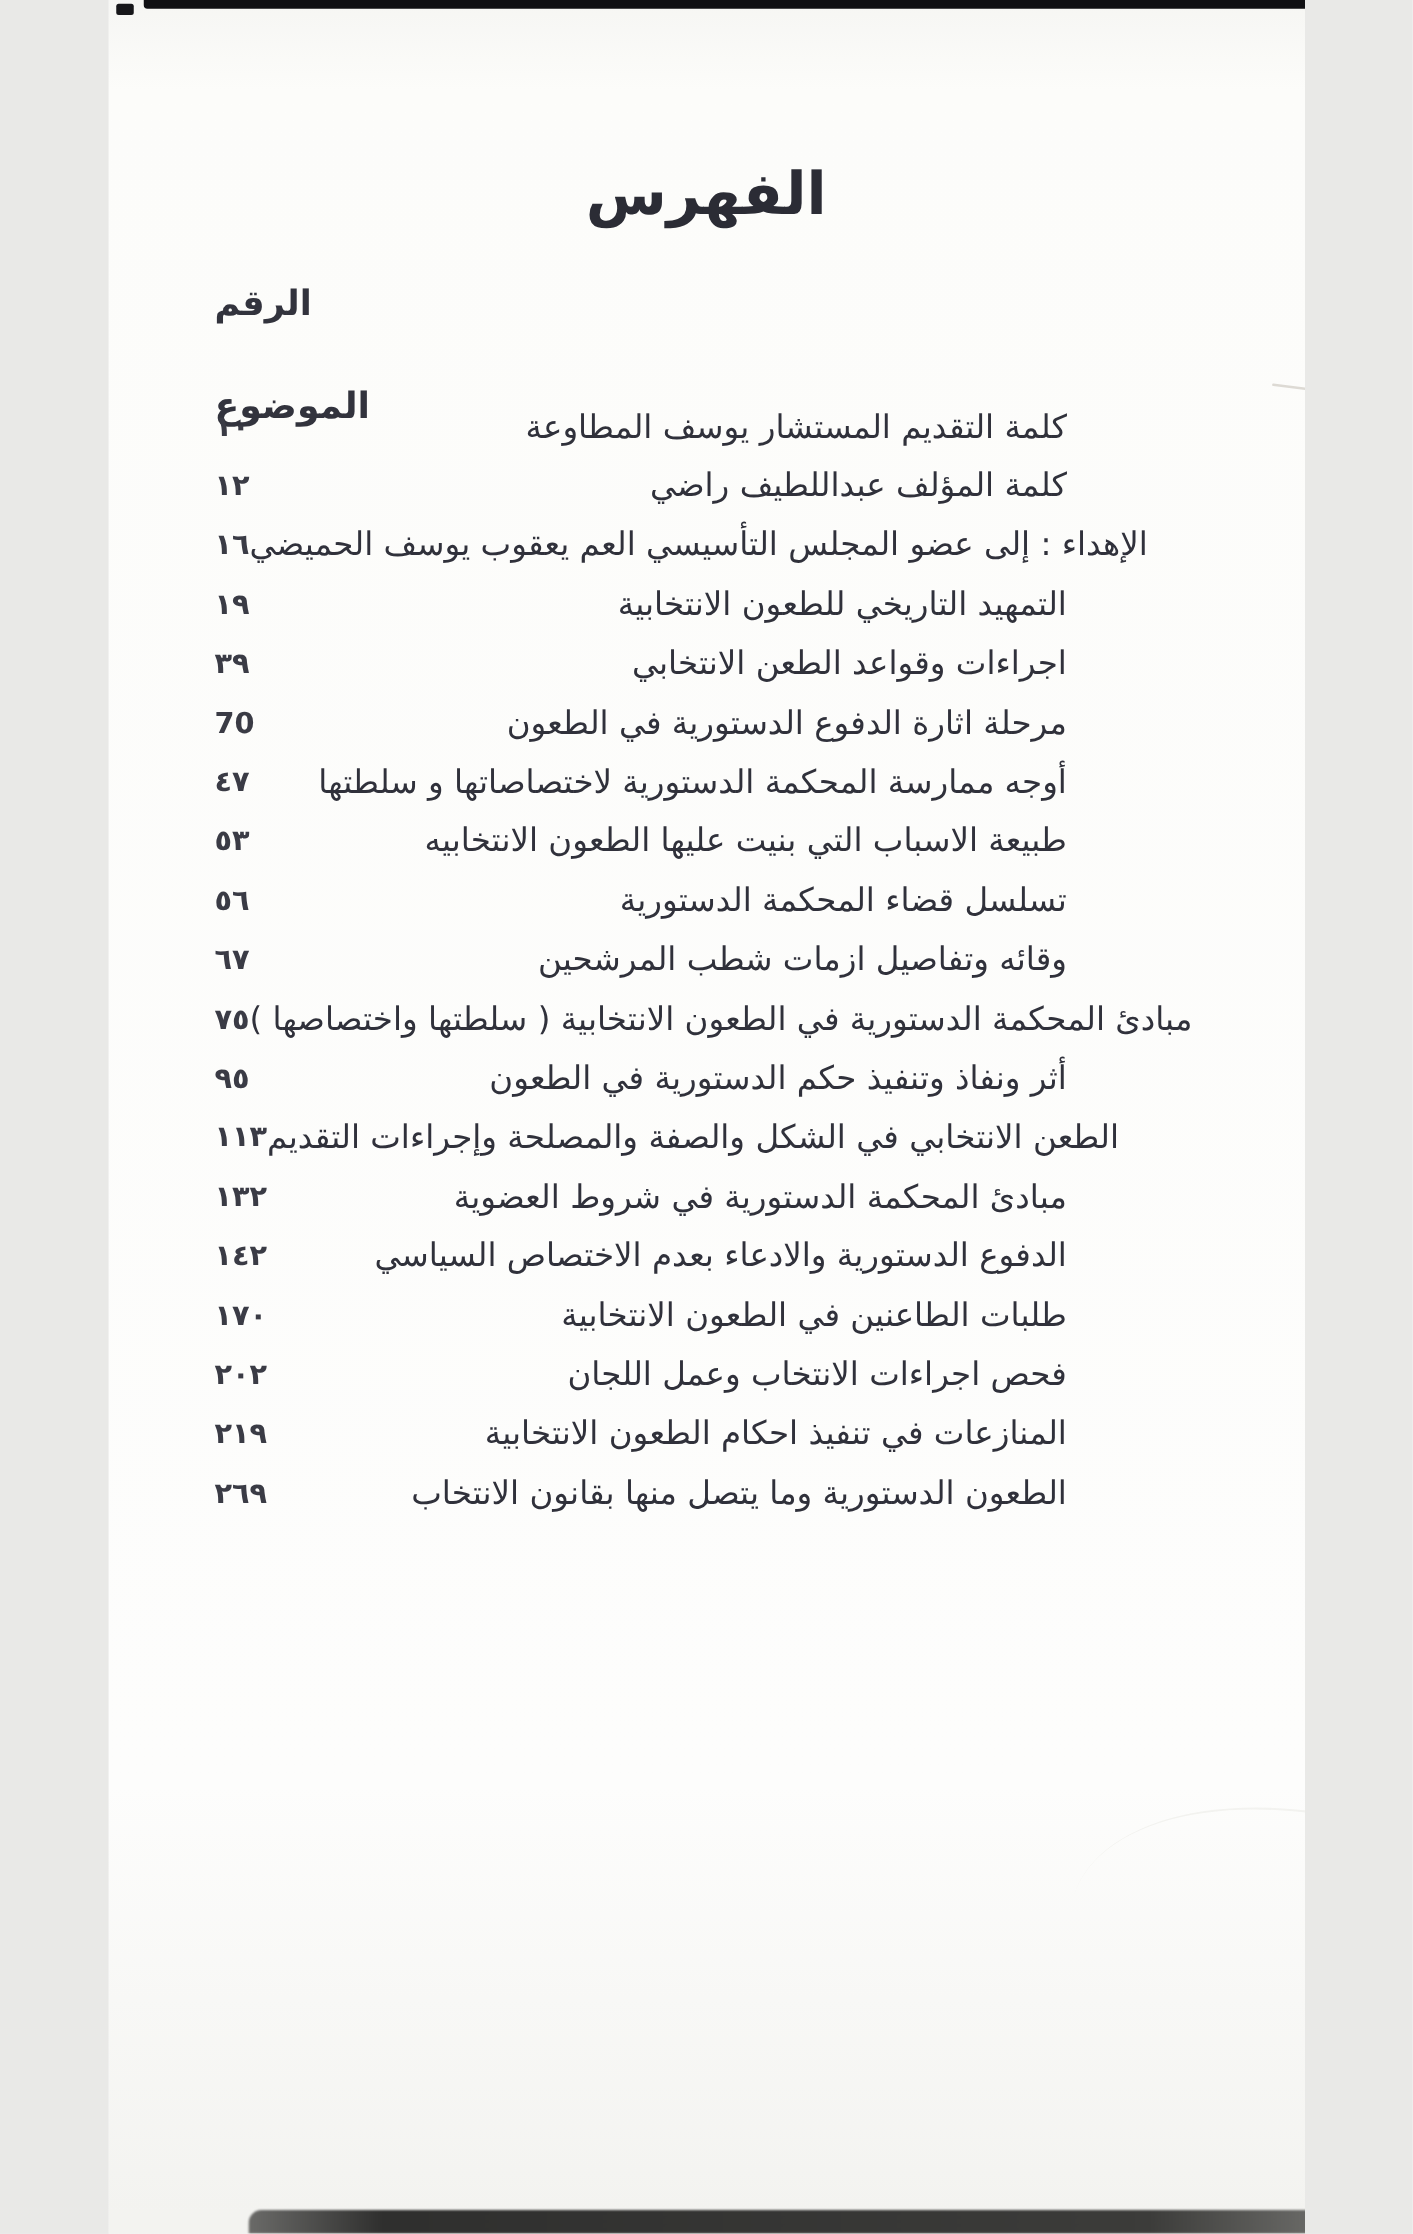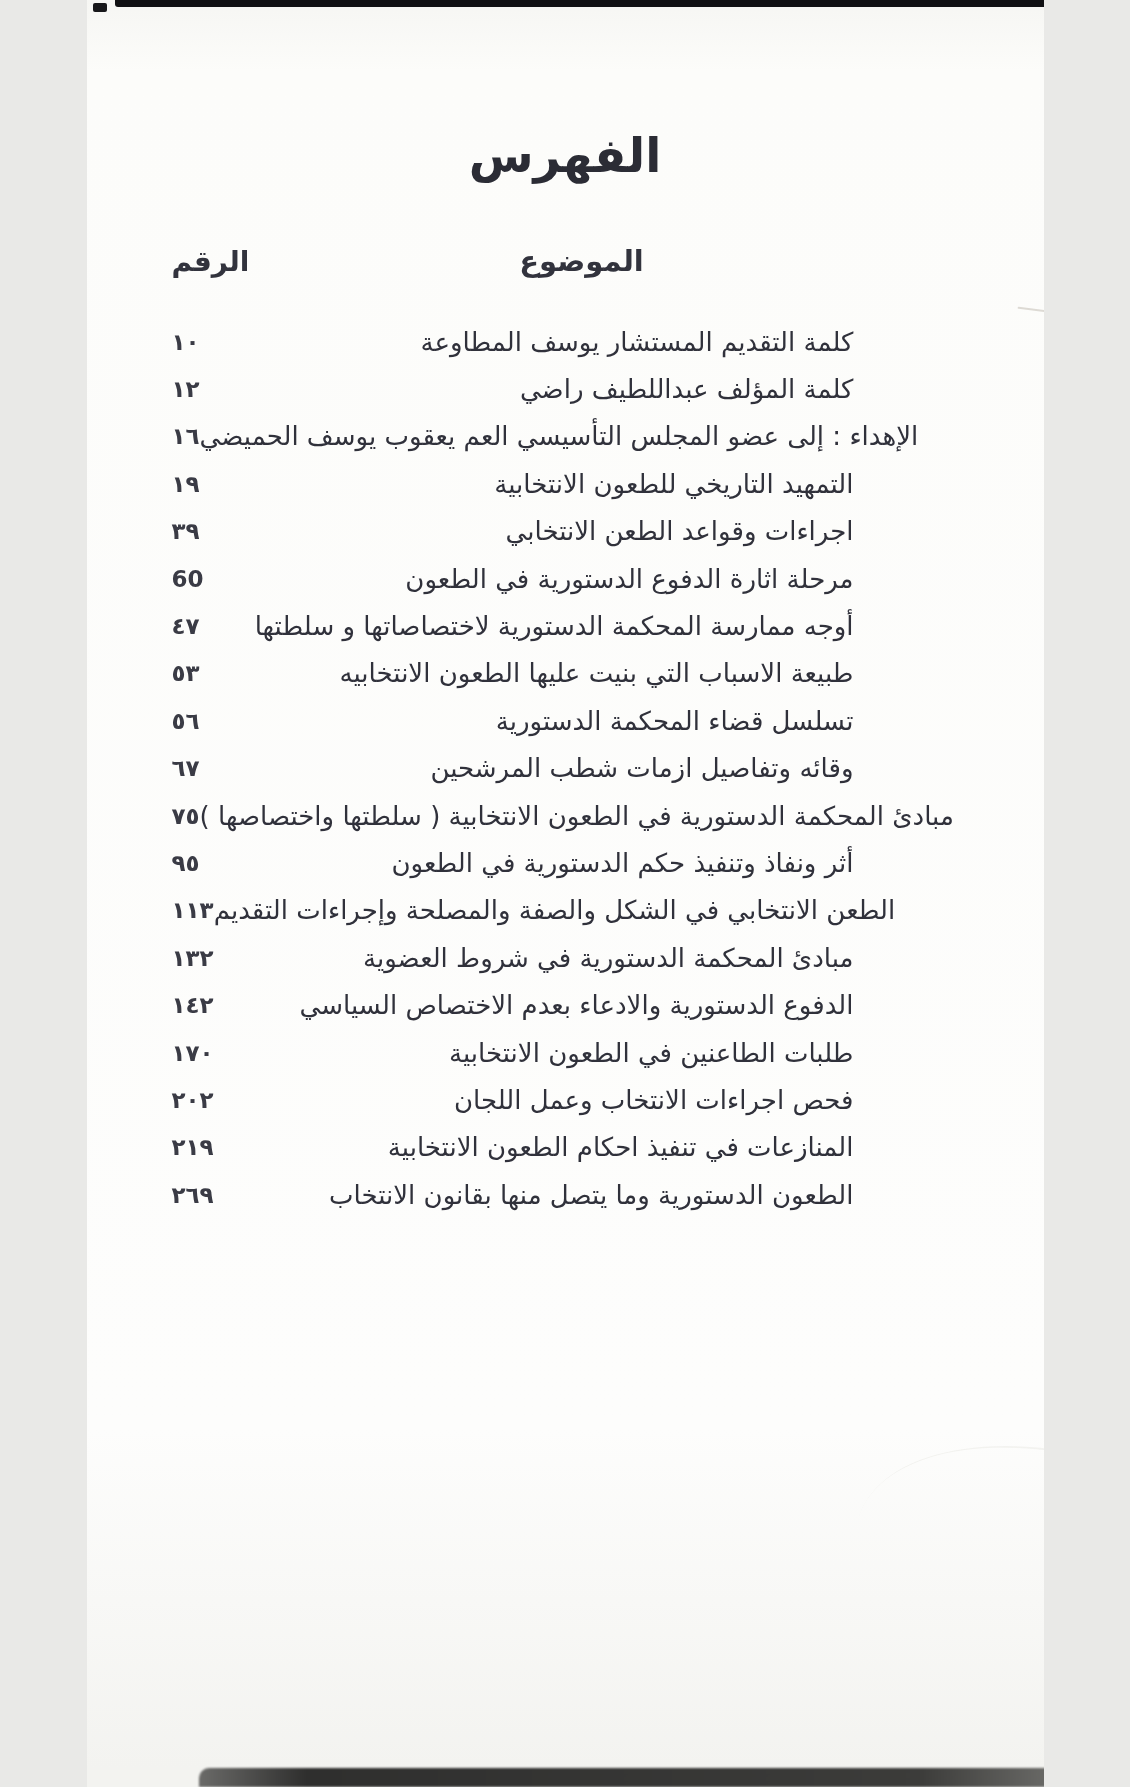"الرقم" .toc-header { align-items: flex-end -> flex-start; flex-direction: row -> column }
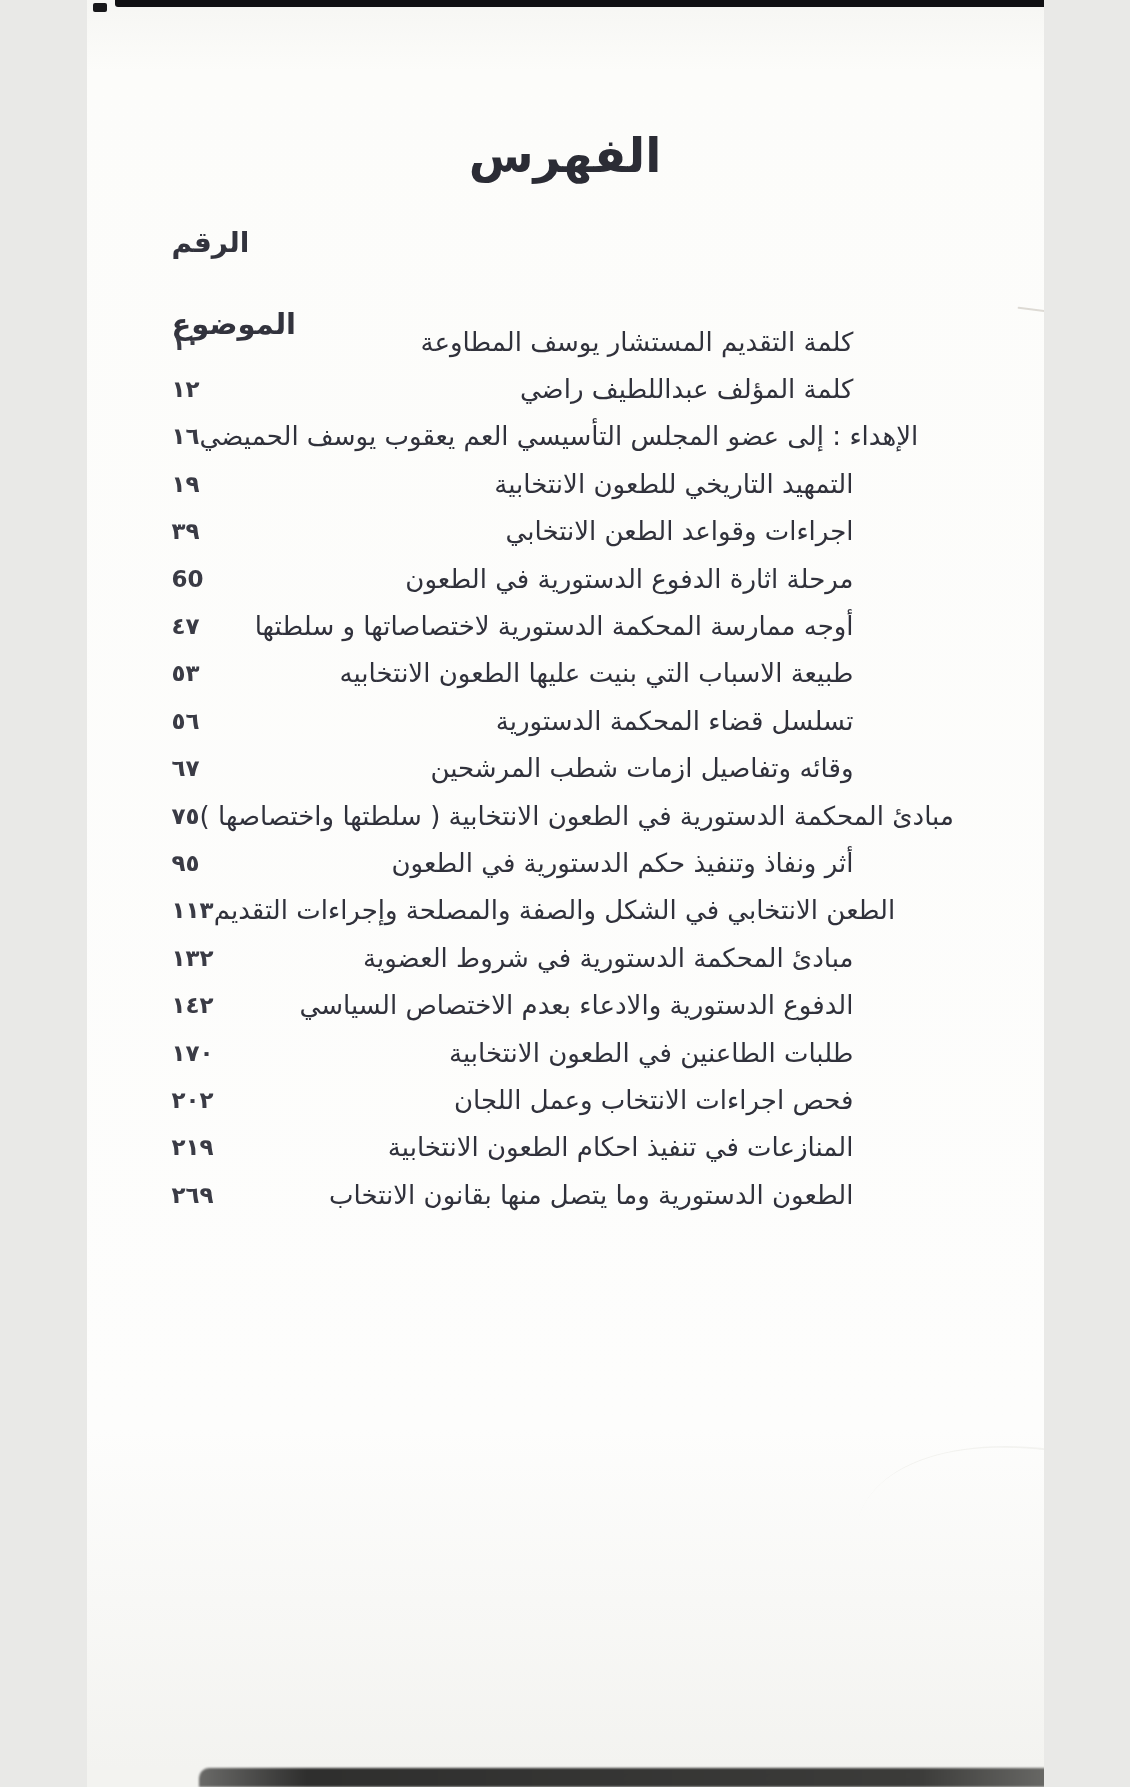"60" div.num { text: 60 -> 70 }
